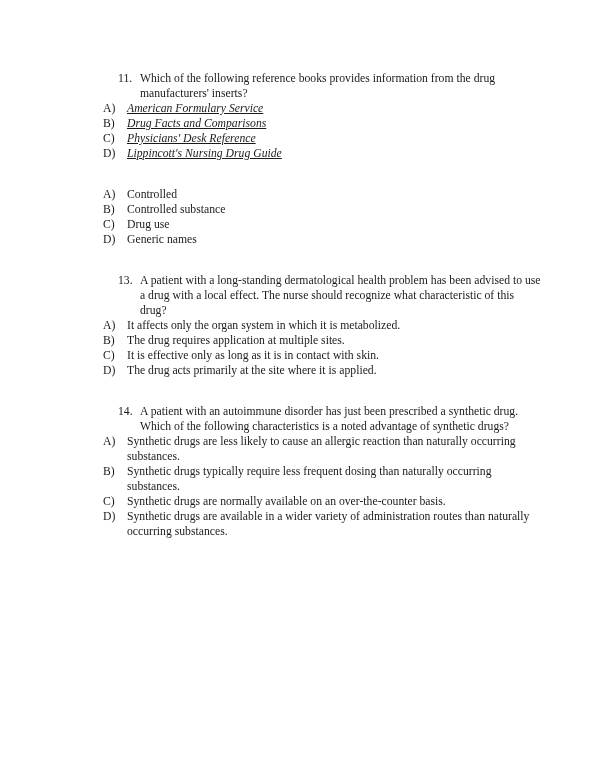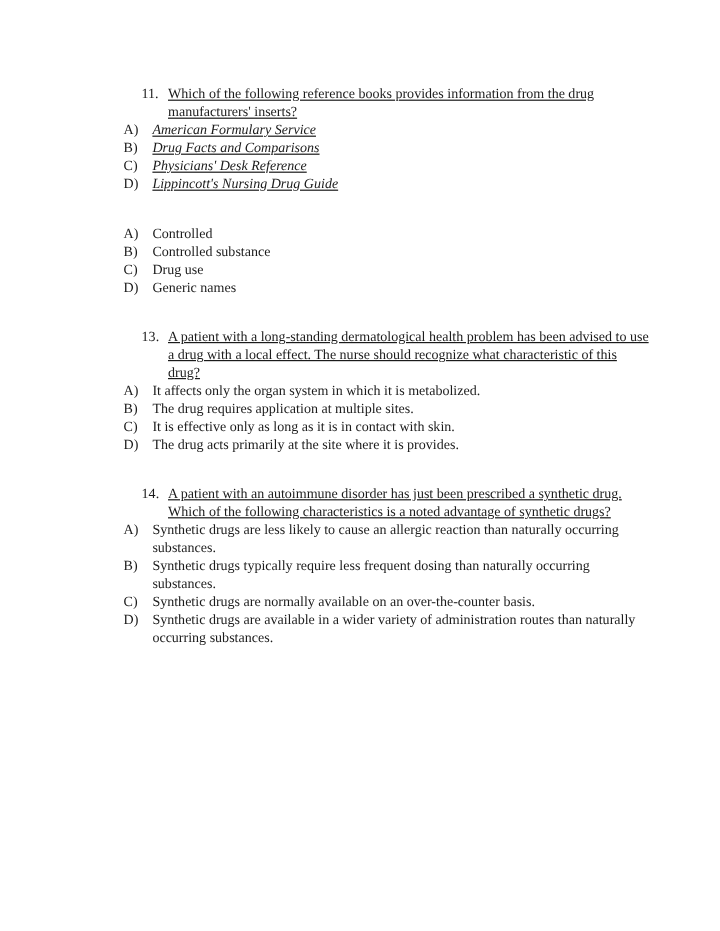"Which of the following reference" .qtext { text-decoration: underline -> none }
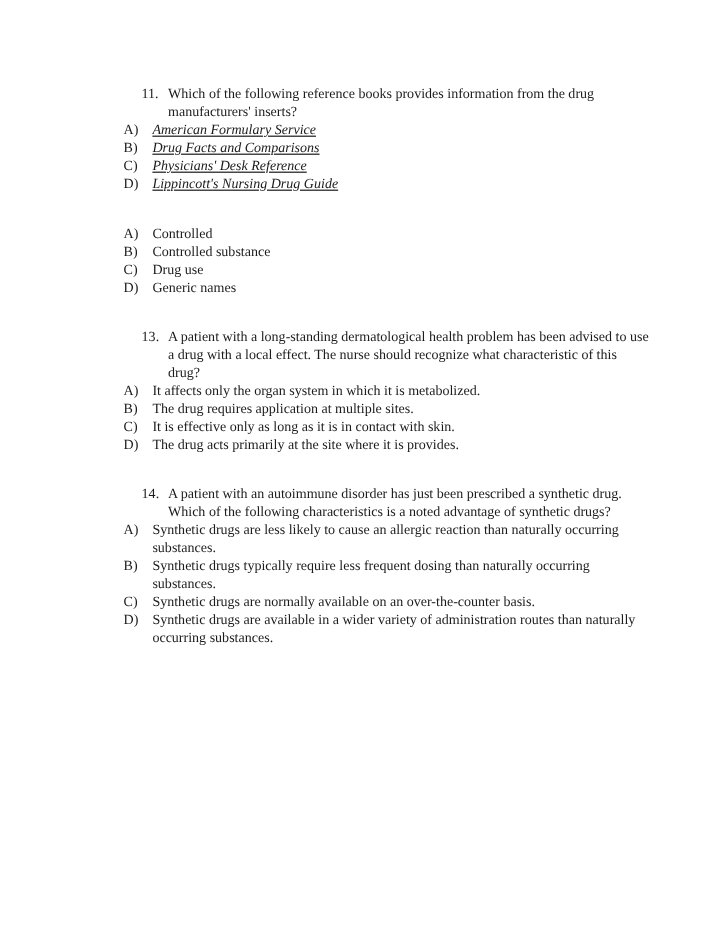"The drug acts primarily at" div.otext { text: provides -> applied }
